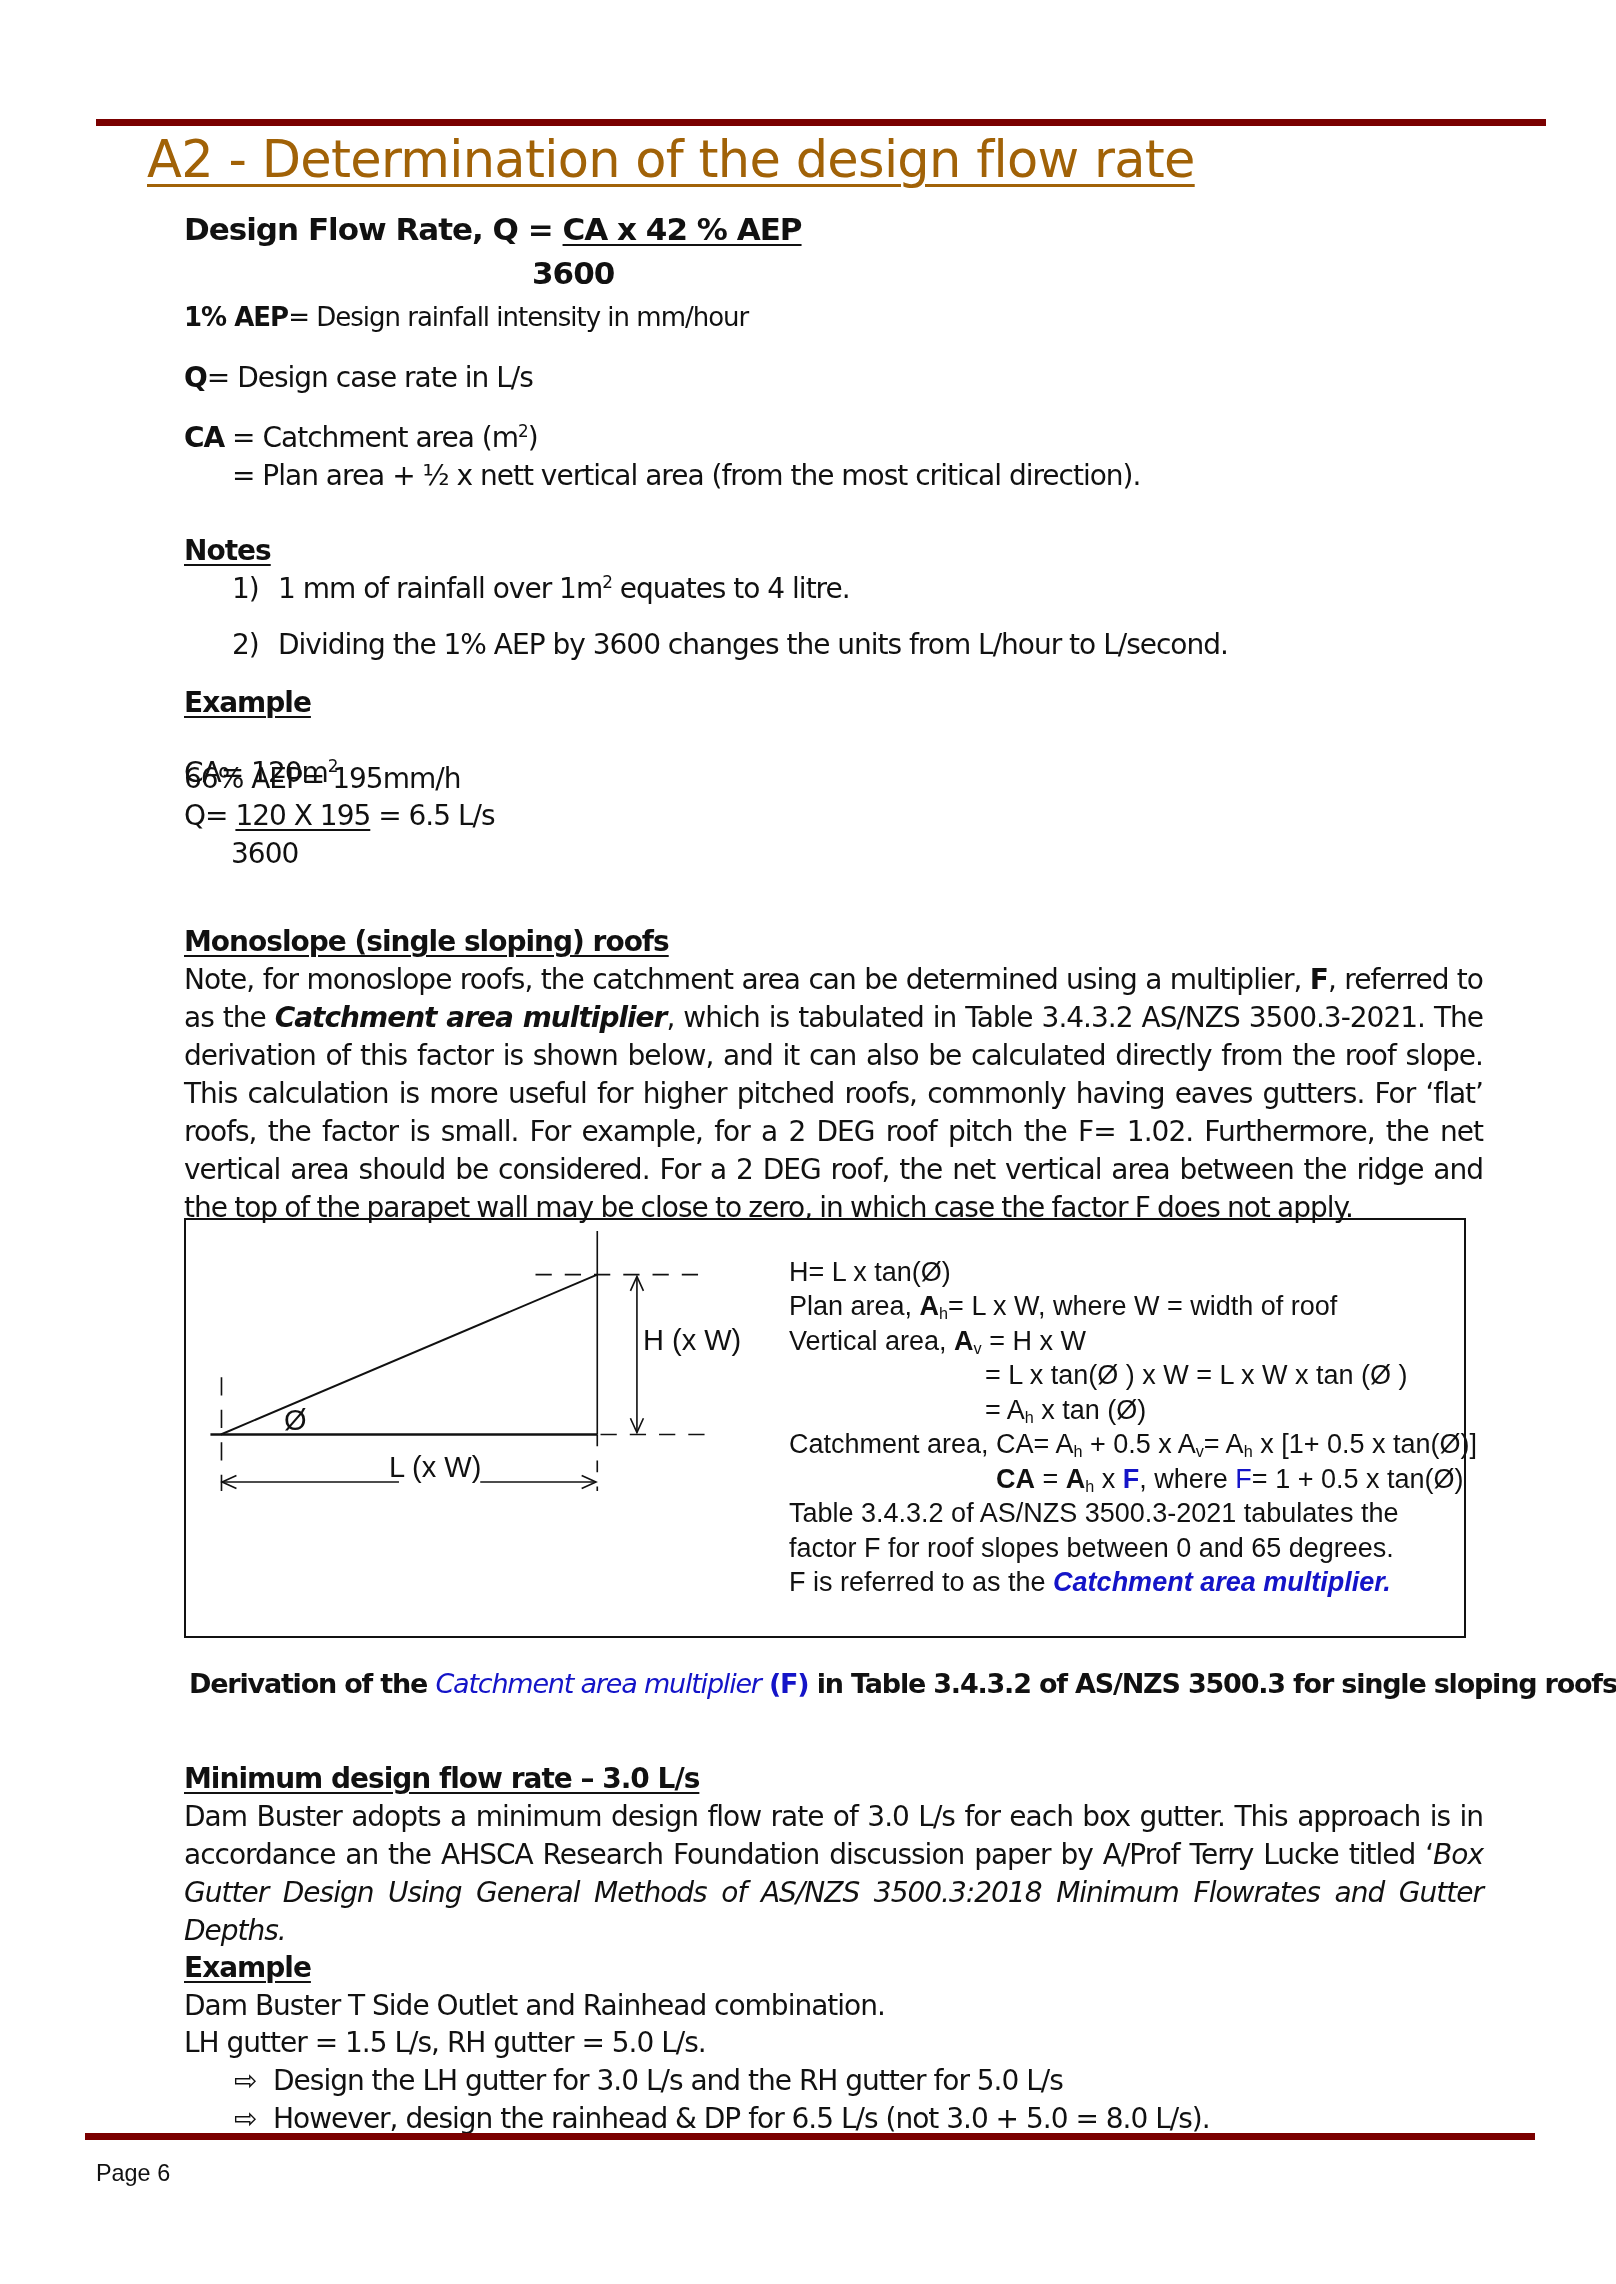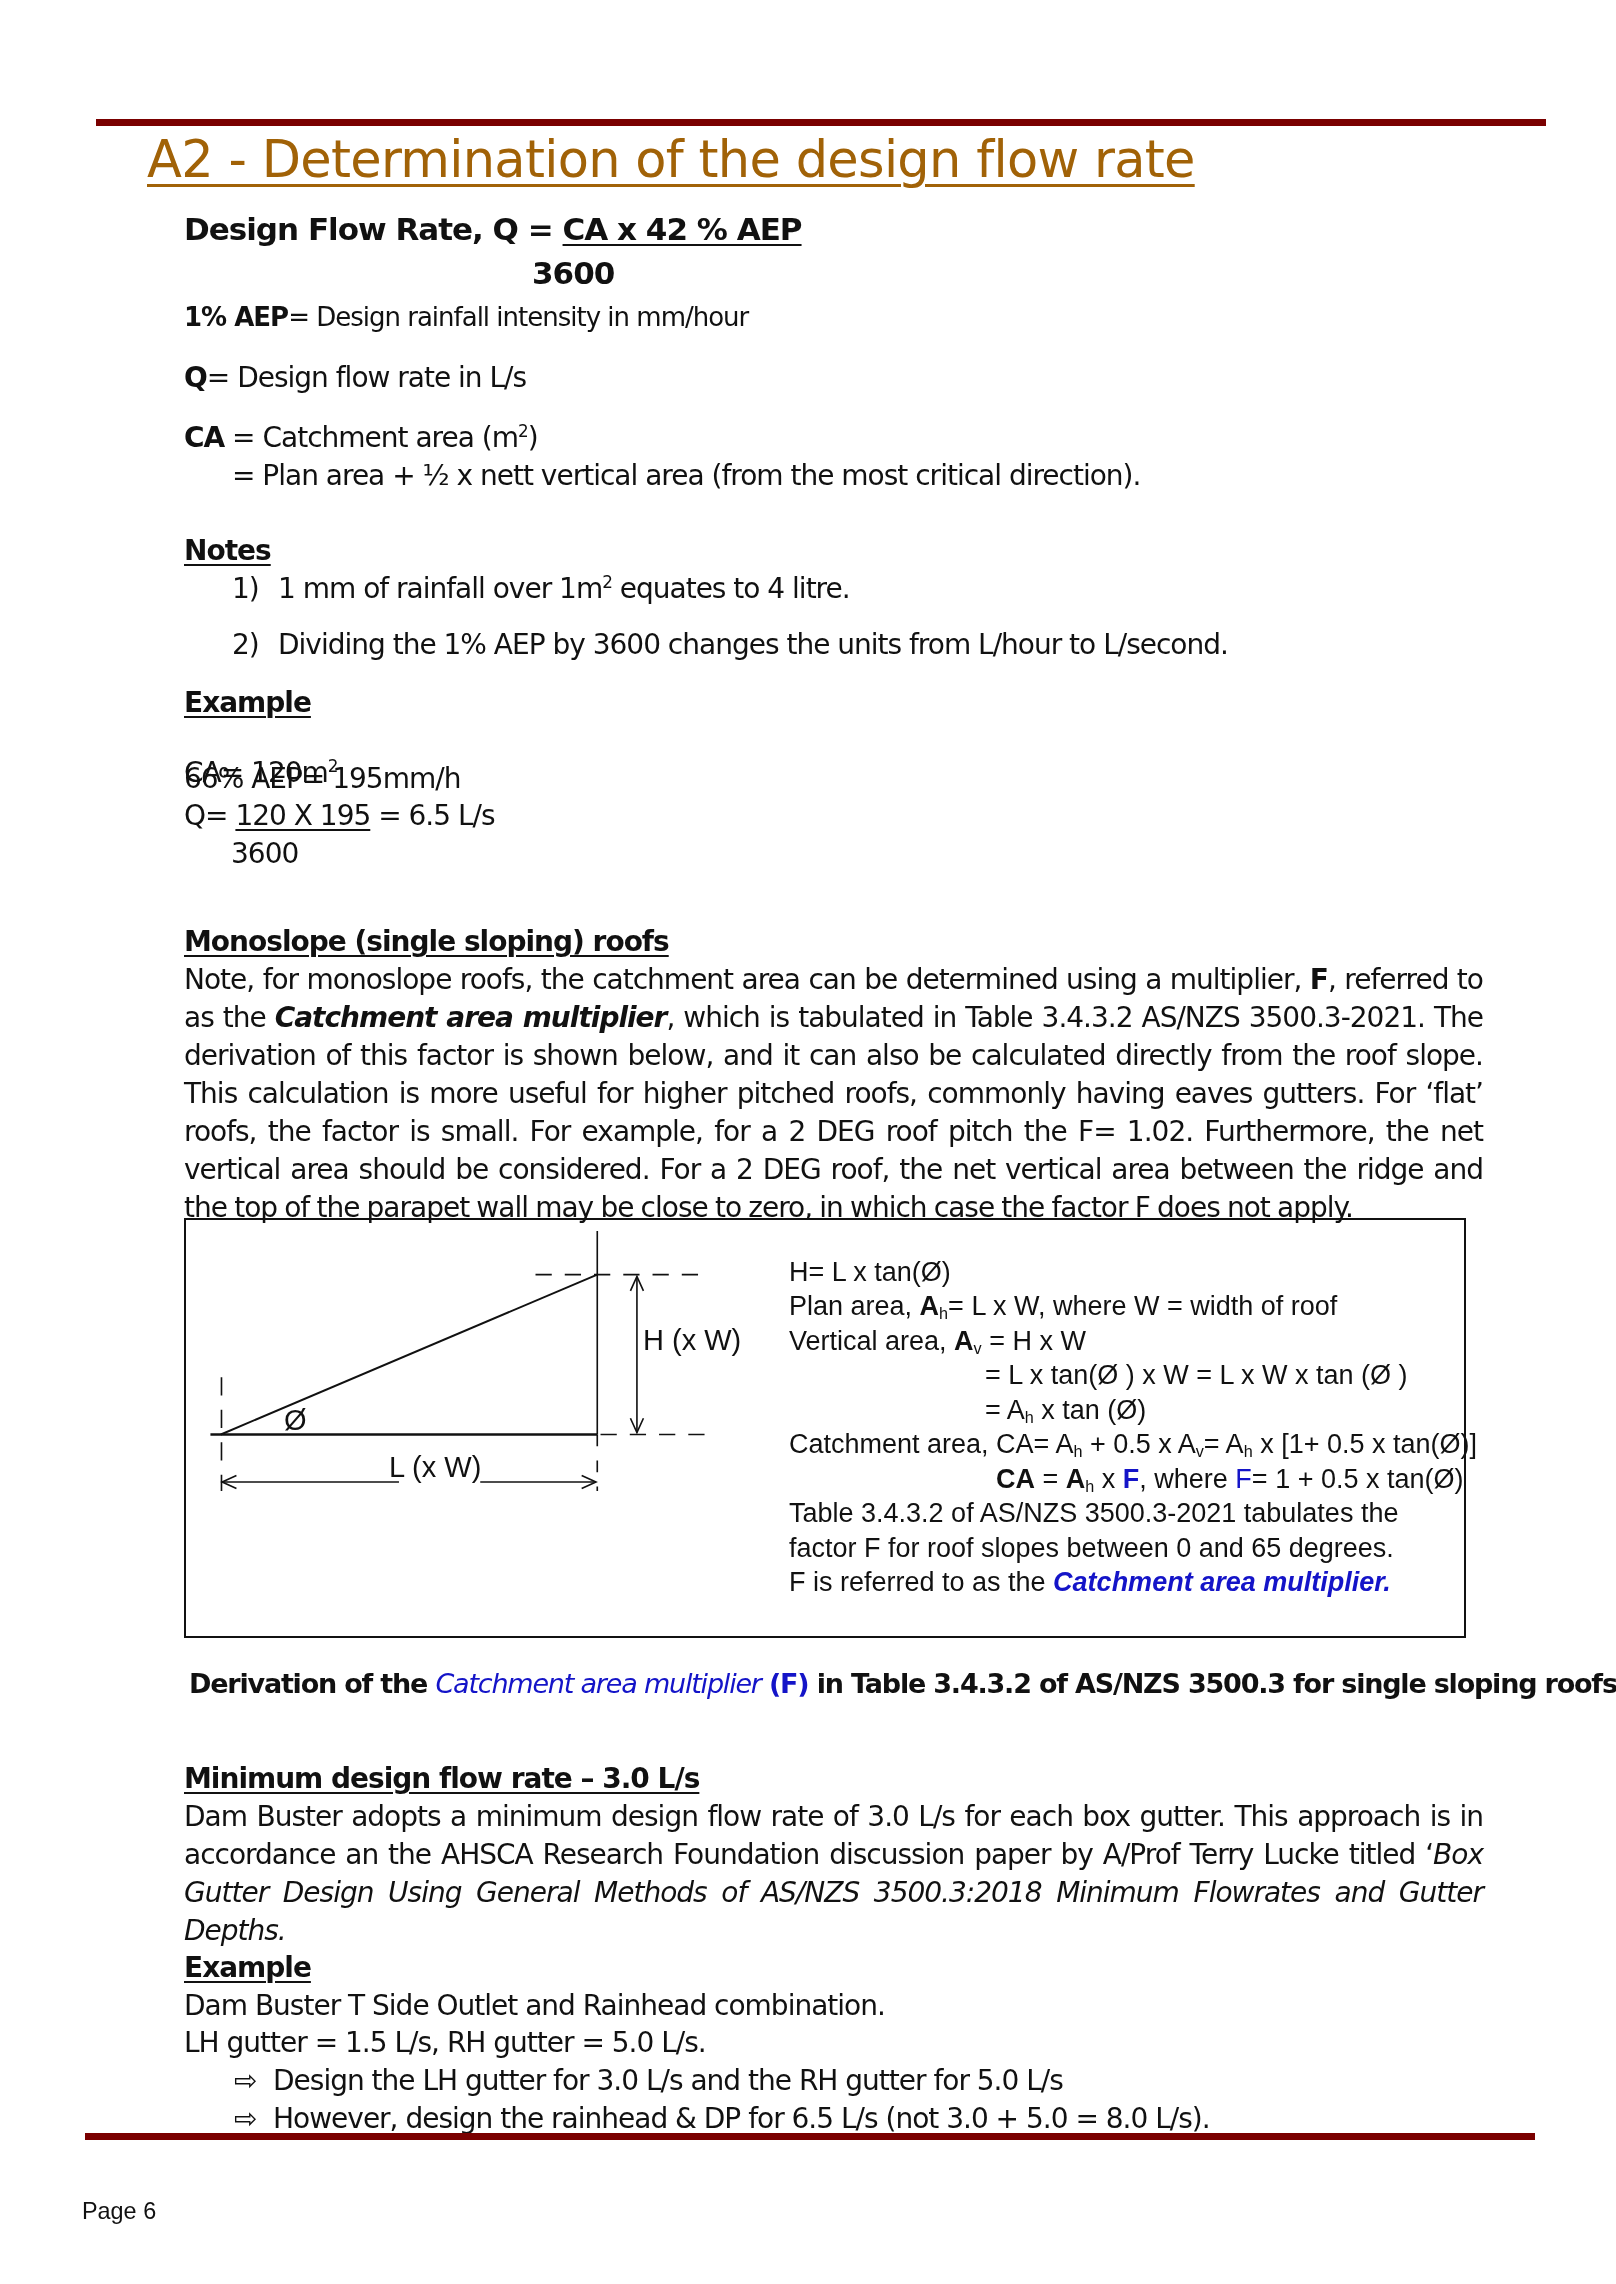"= Design flow rate in" span { text: flow -> case }
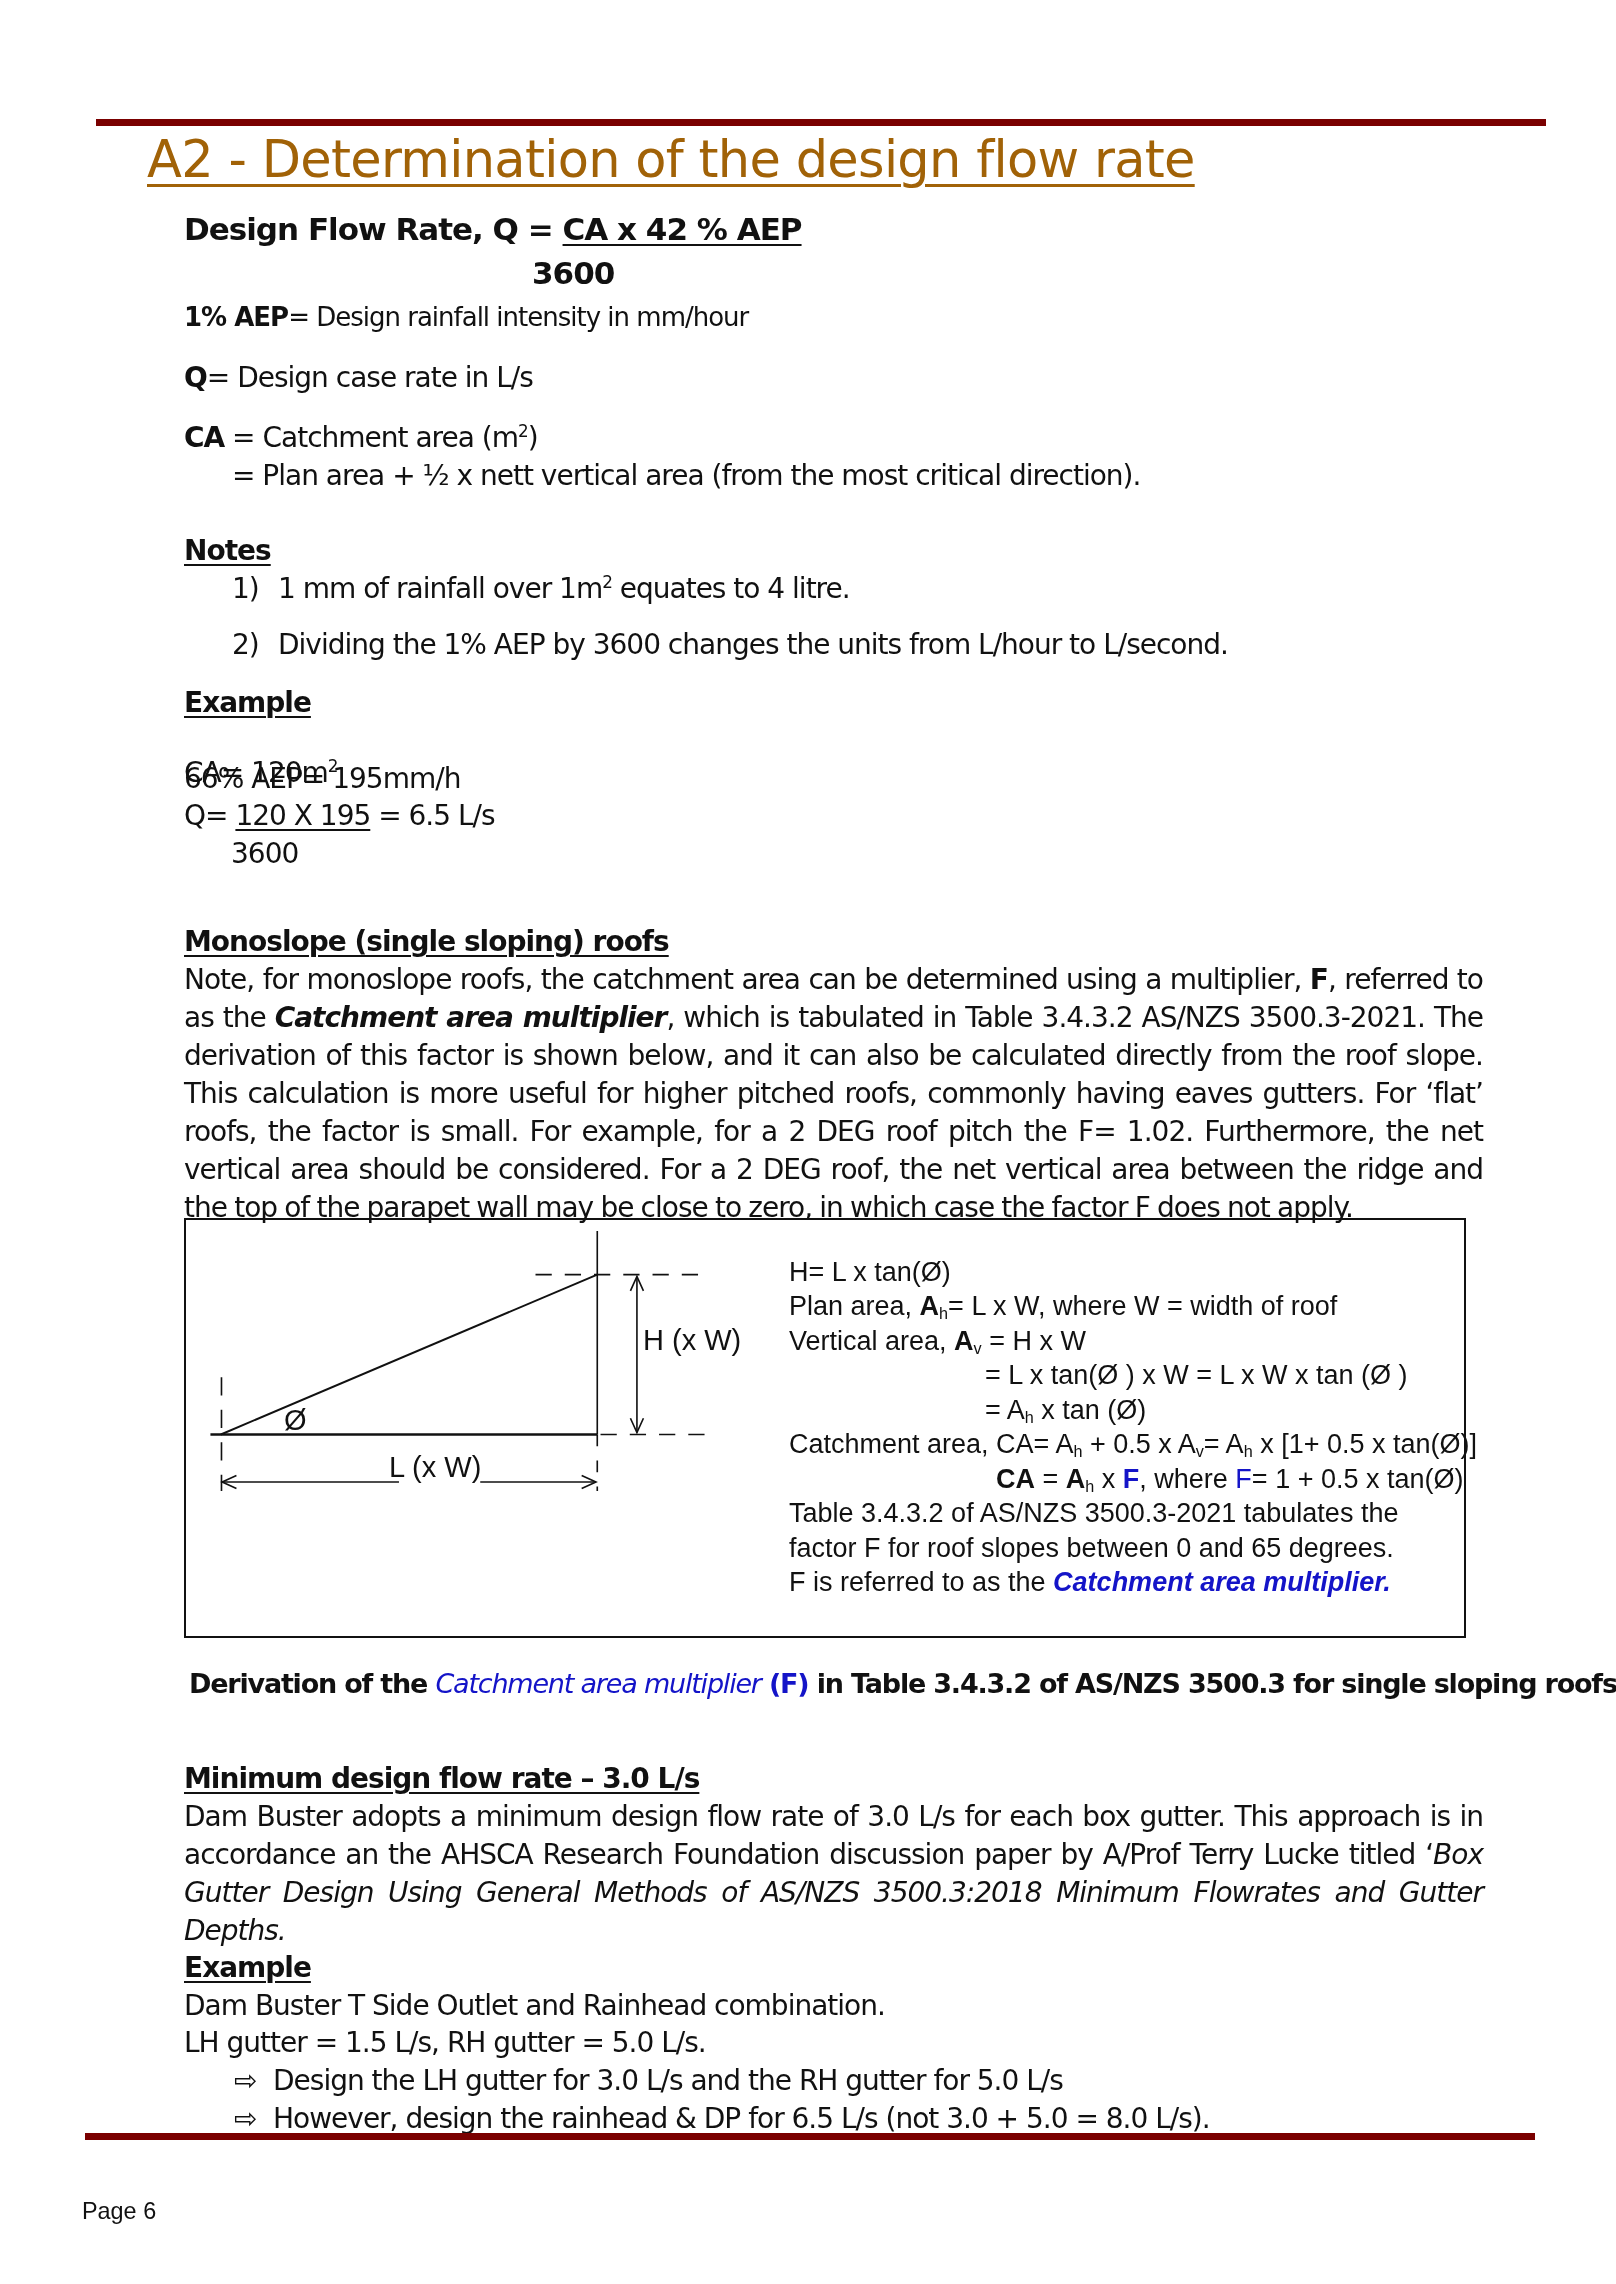"Page 6" .pagenum { left: 82px -> 96px; margin-top: 38px -> none }
